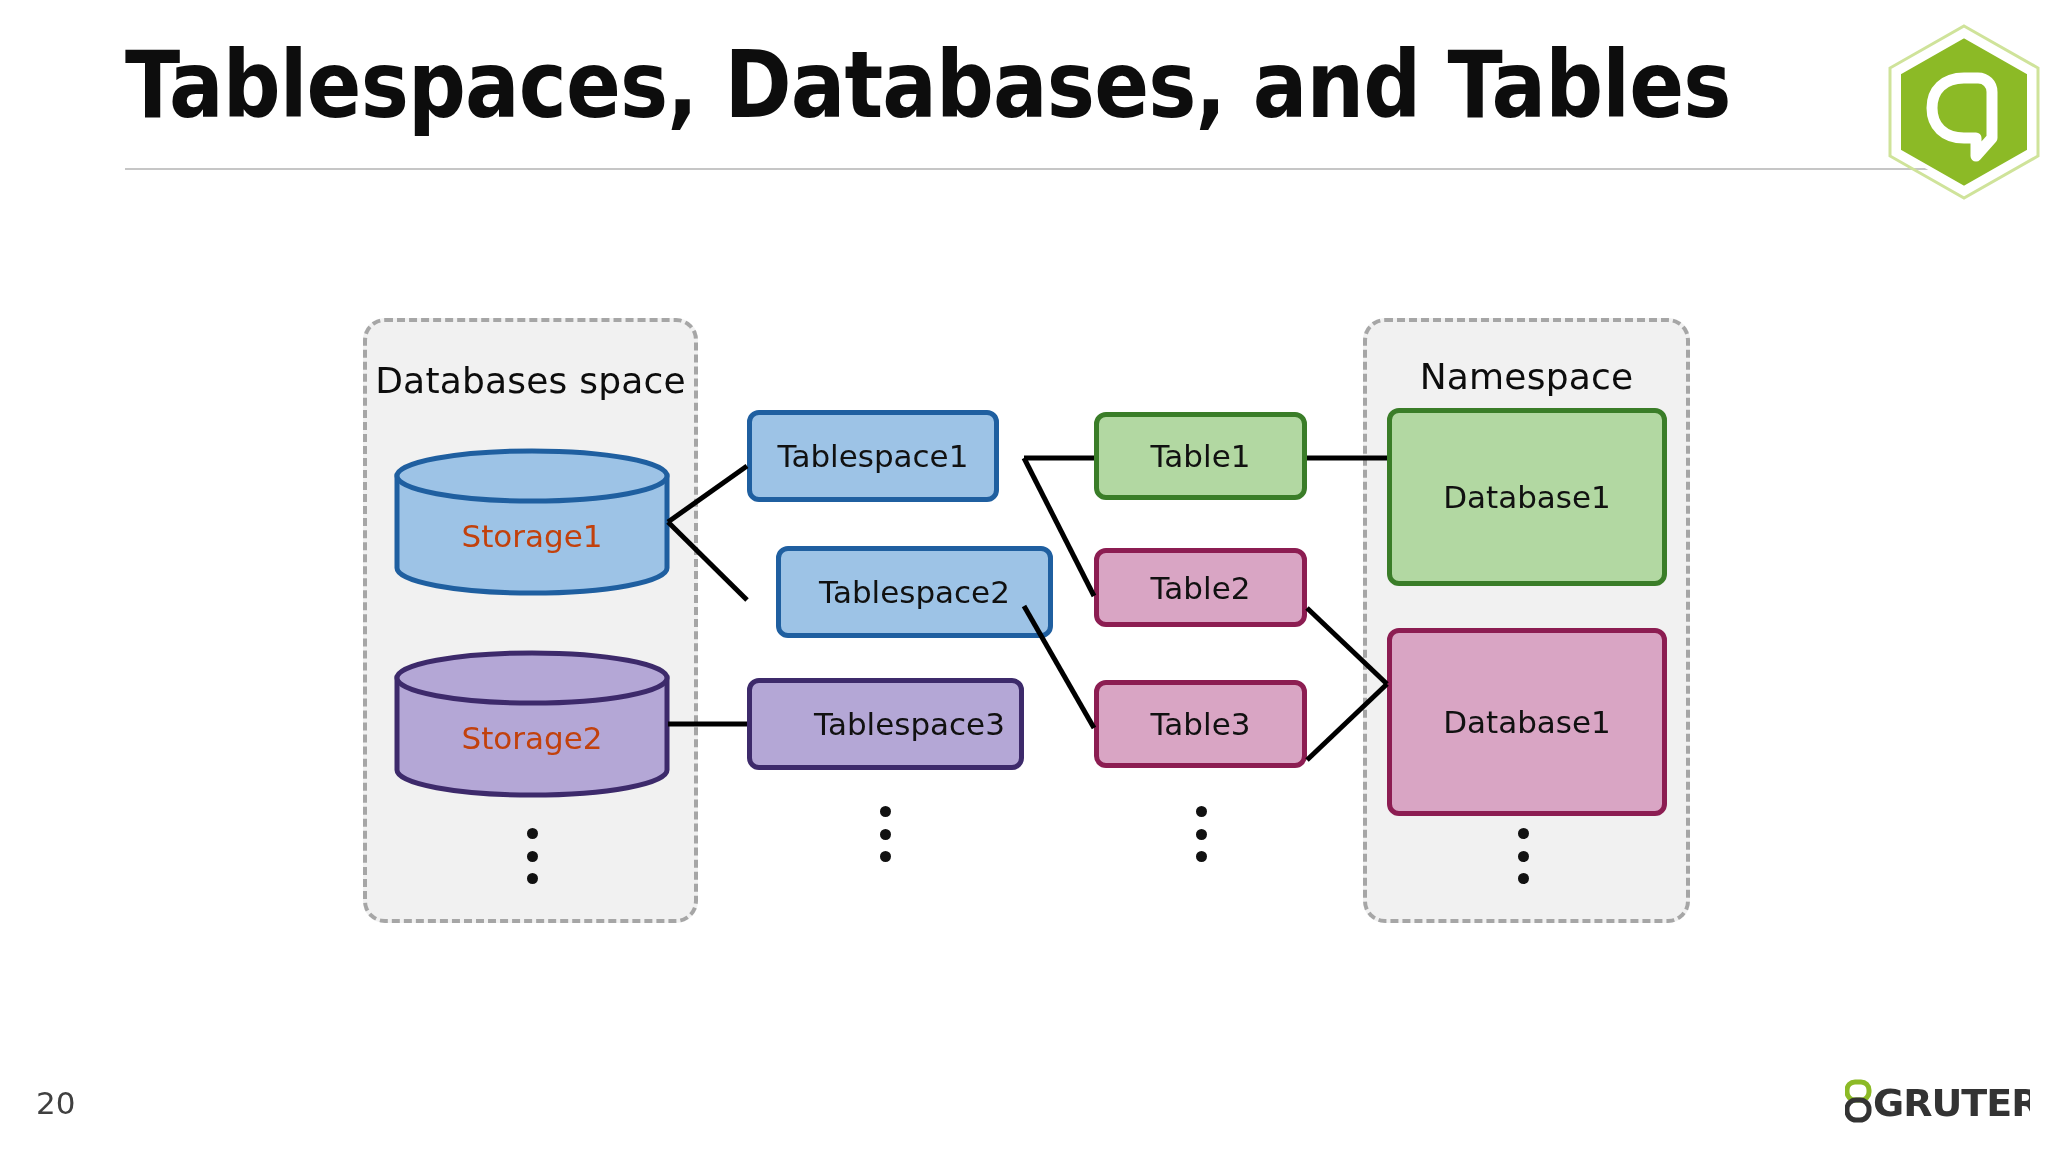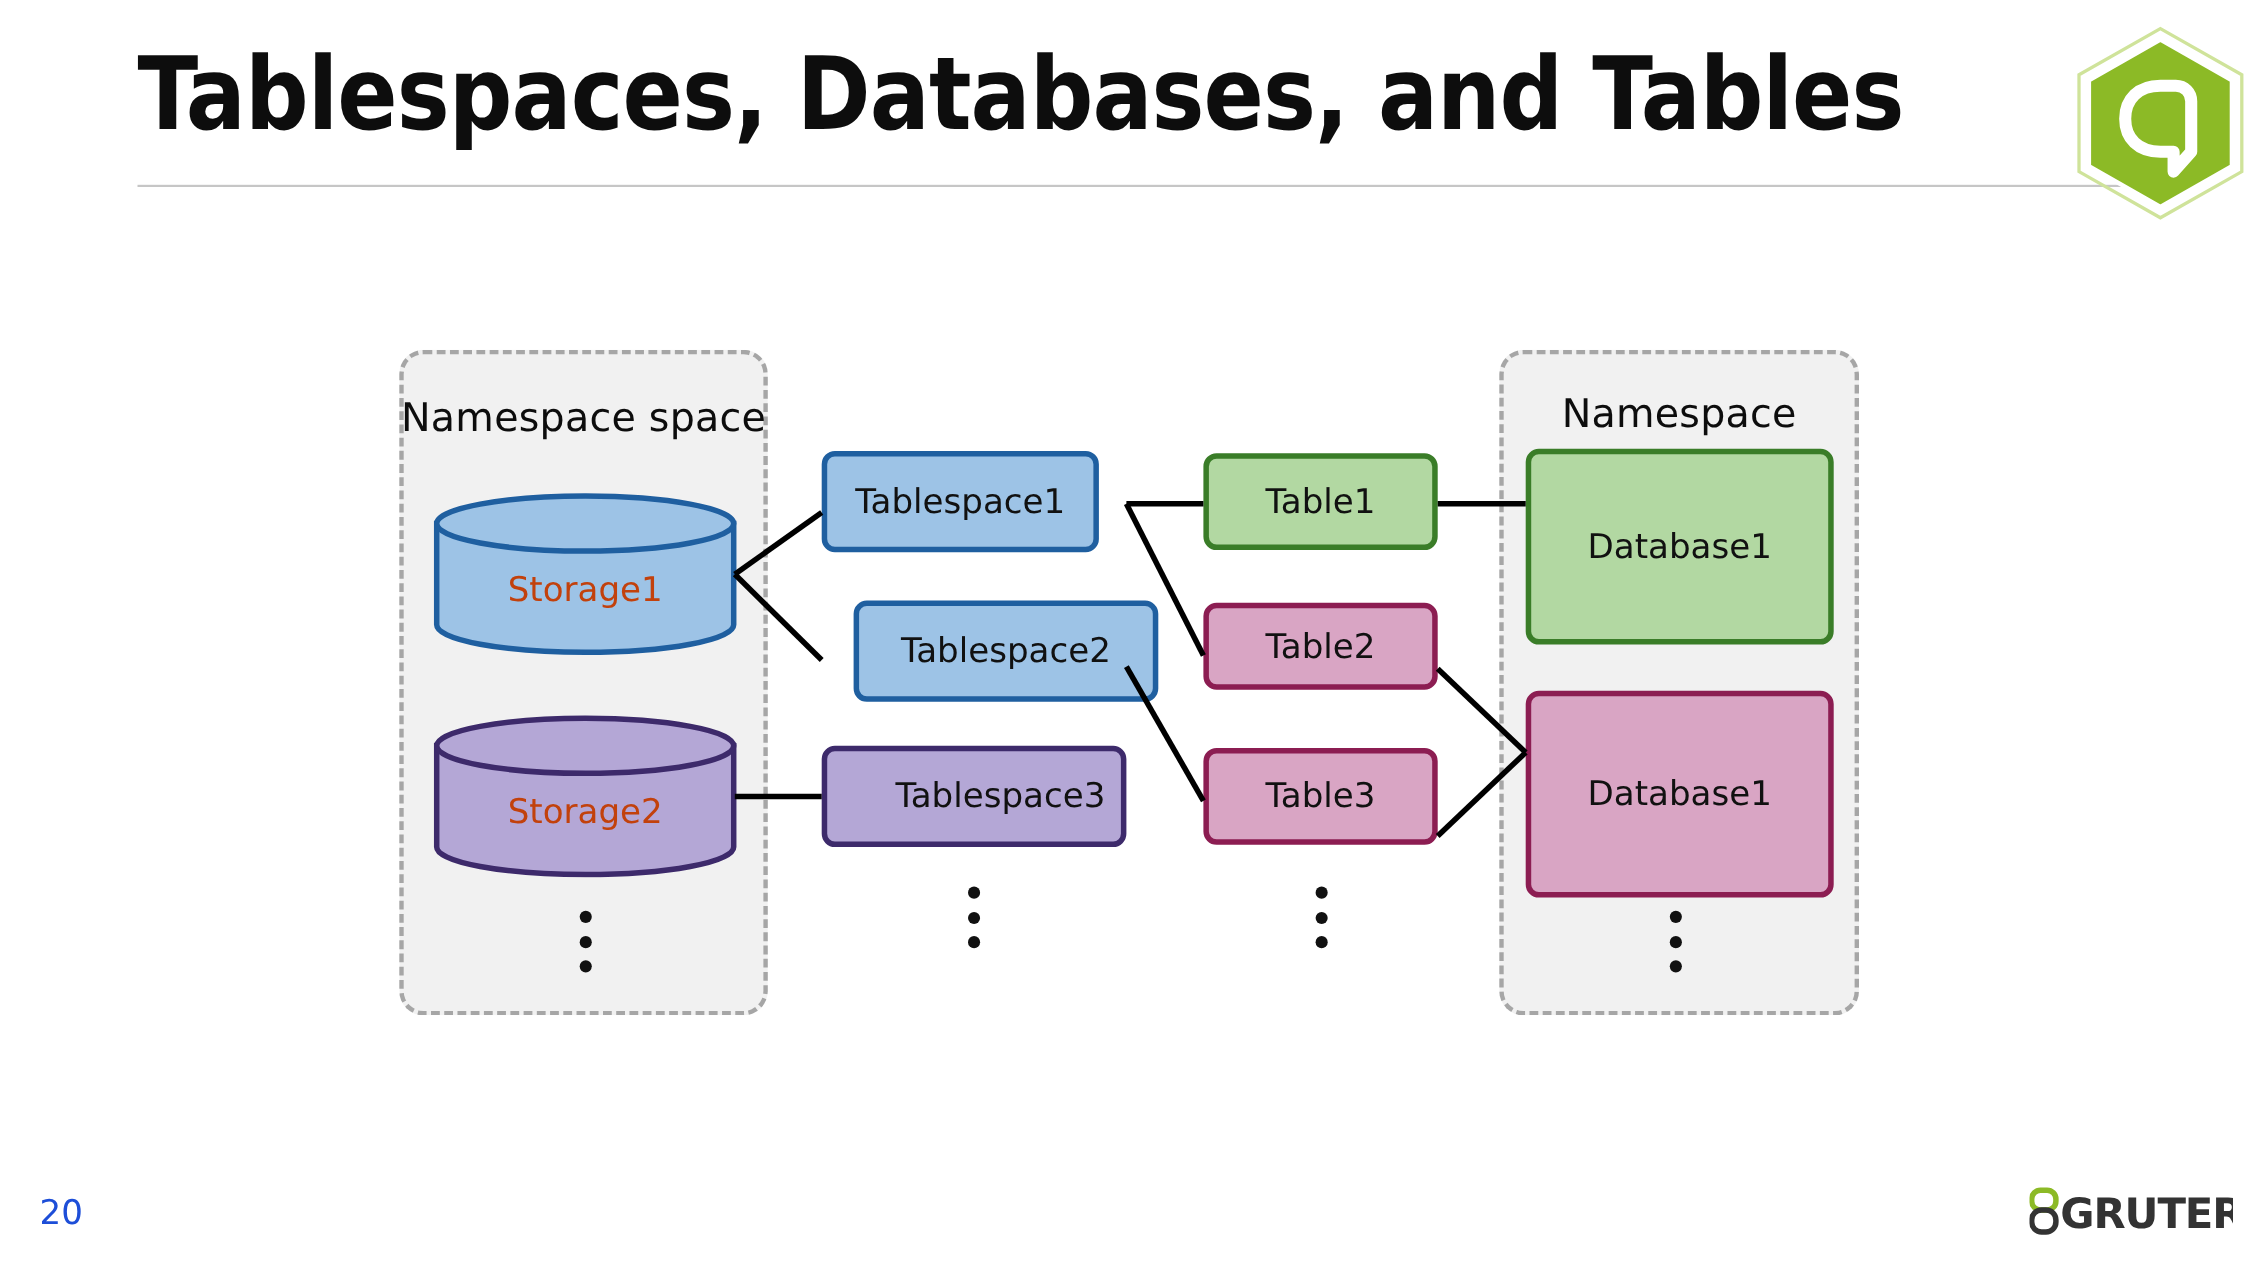"Namespace space" div.group-label { text: Namespace -> Databases }
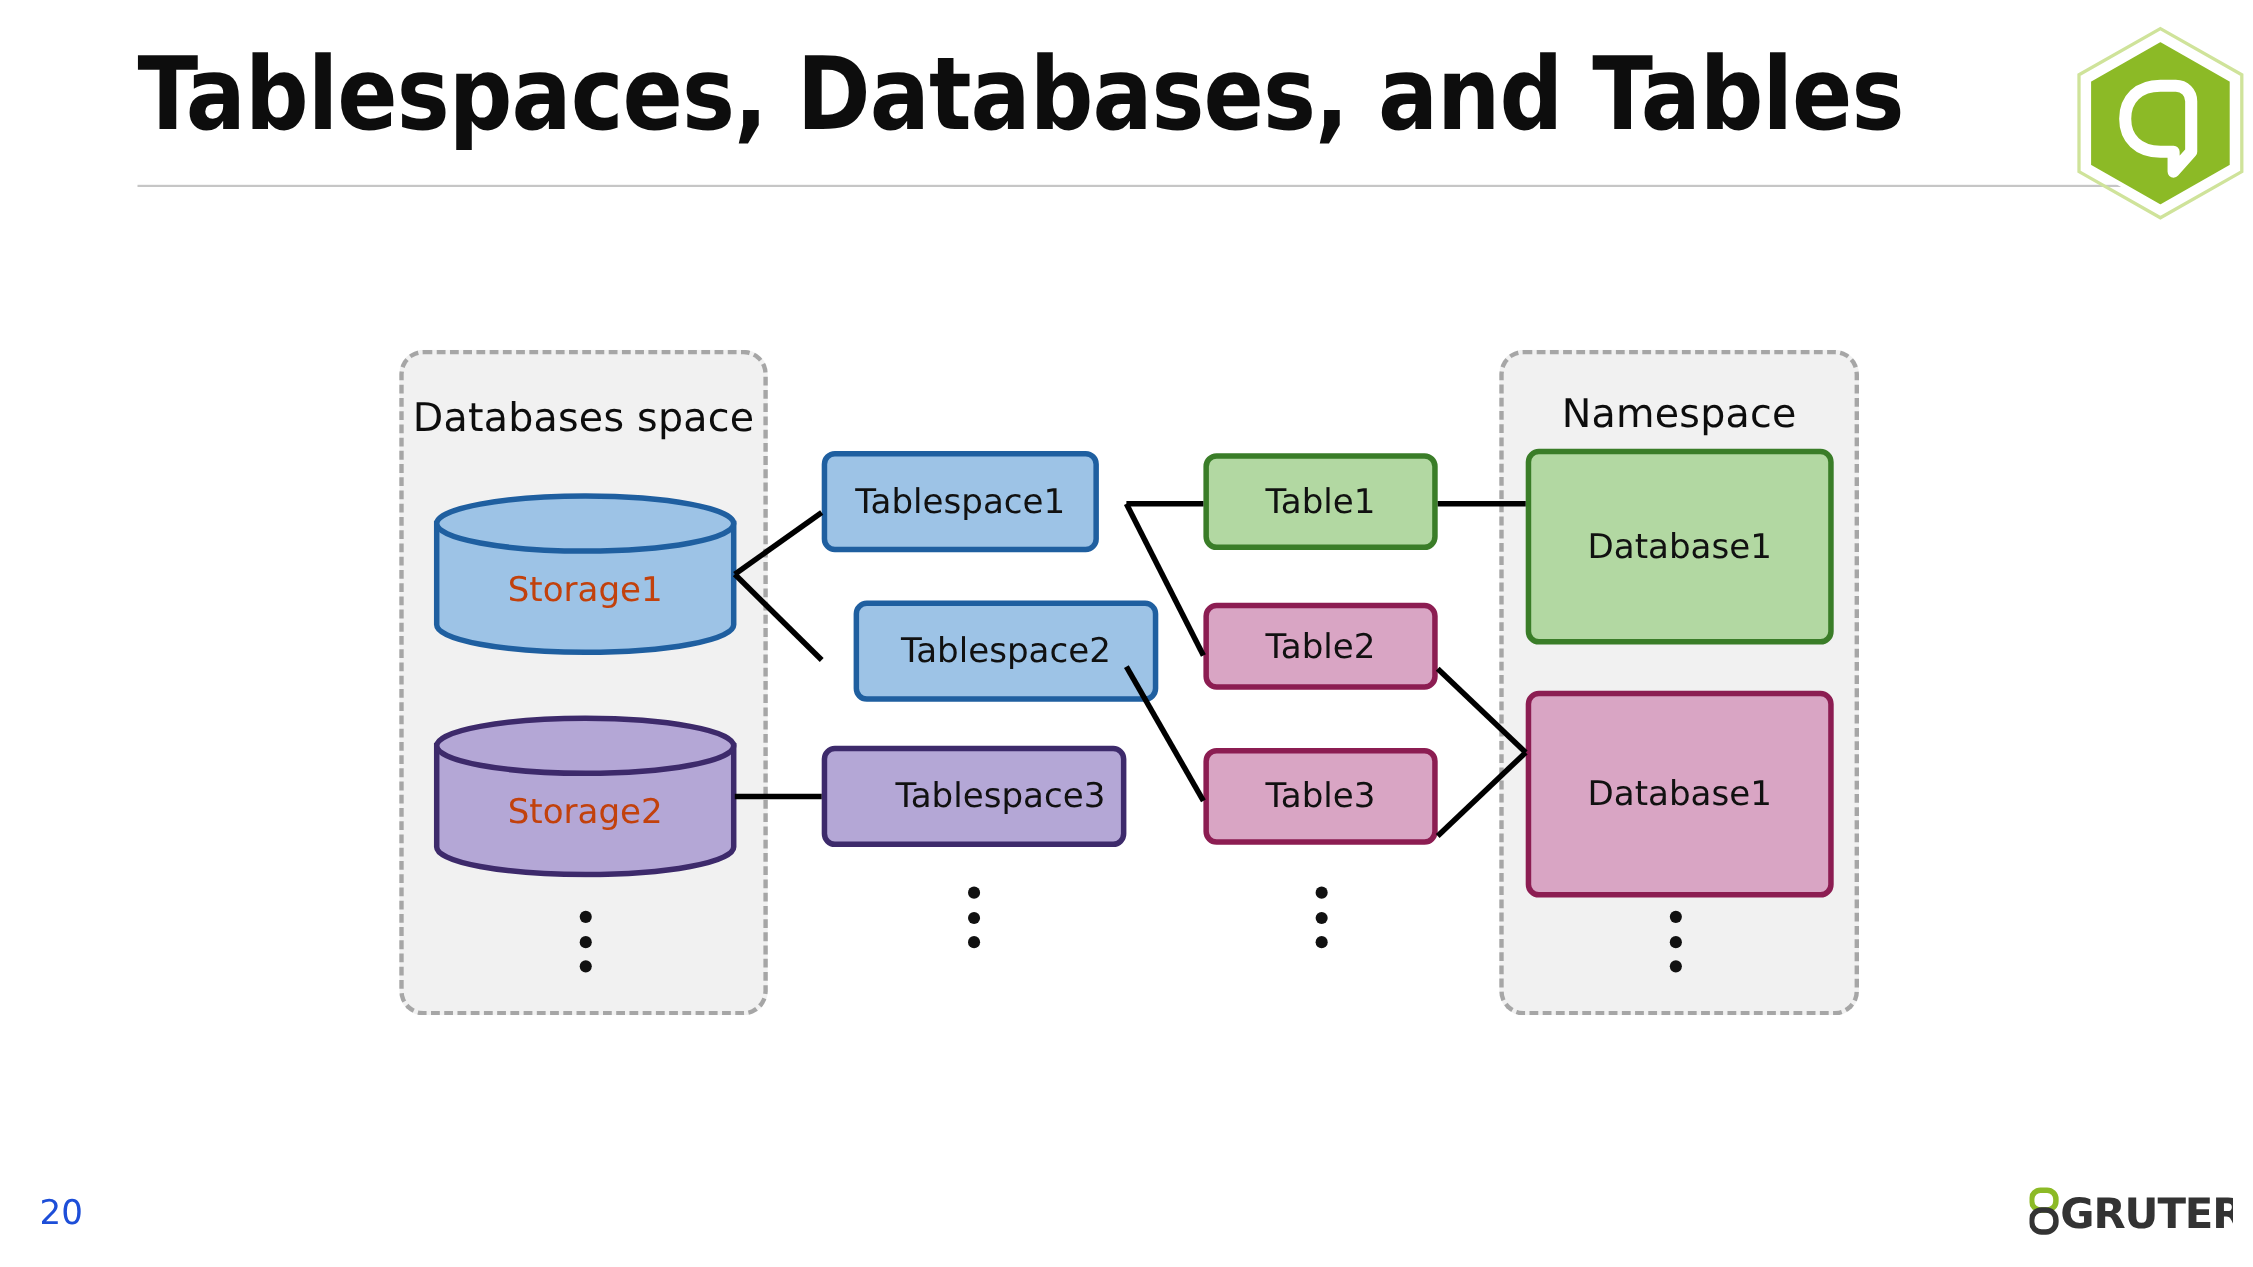"20" #page-number { color: #1d4ed8 -> #404040 }
